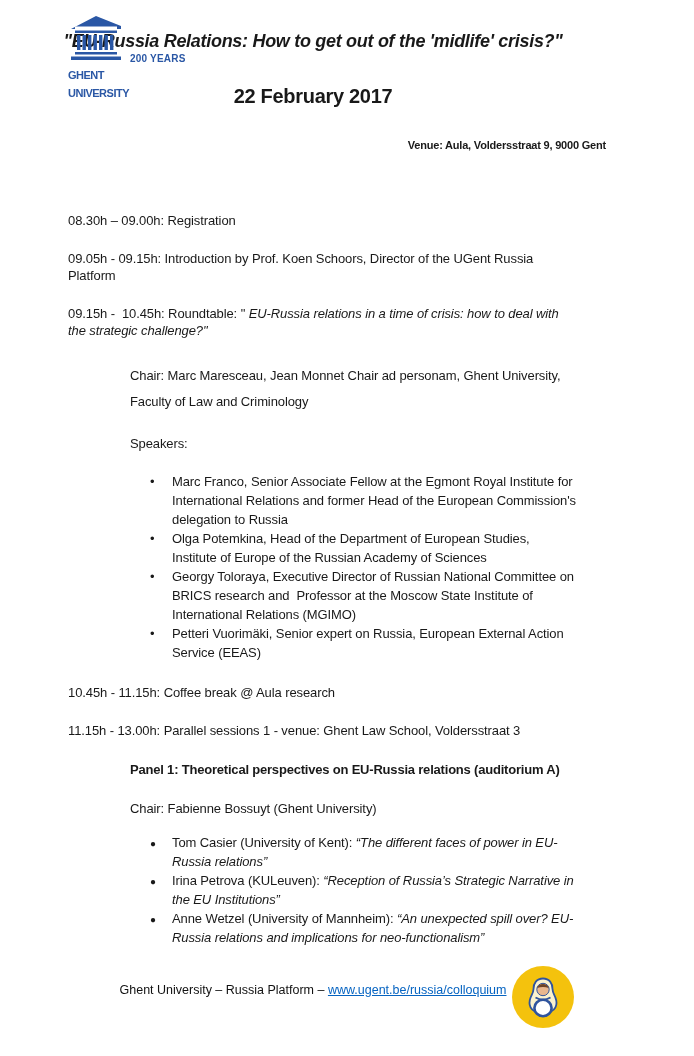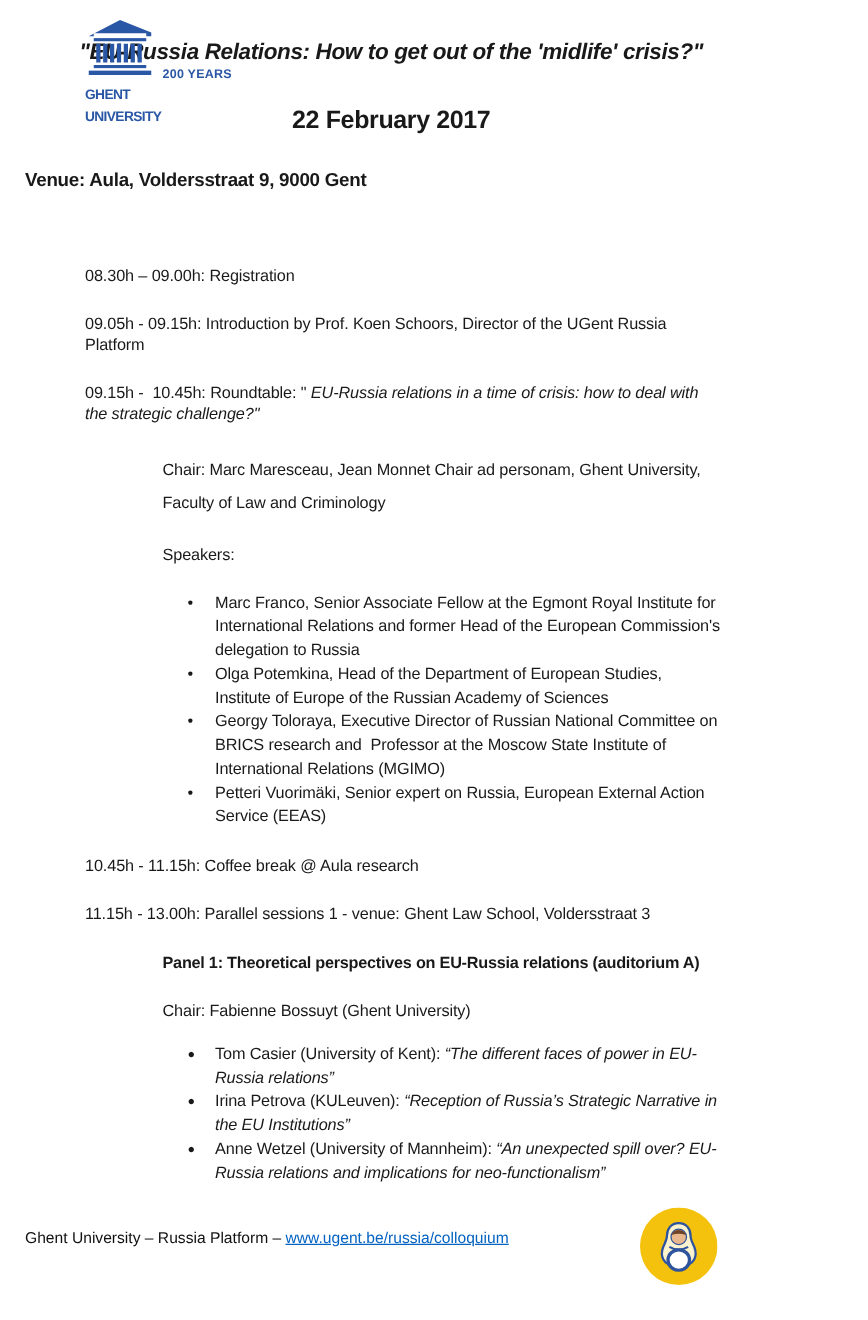"Venue: Aula, Voldersstraat 9, 9000" .venue { font-size: 15px -> 11px; text-align: left -> right }
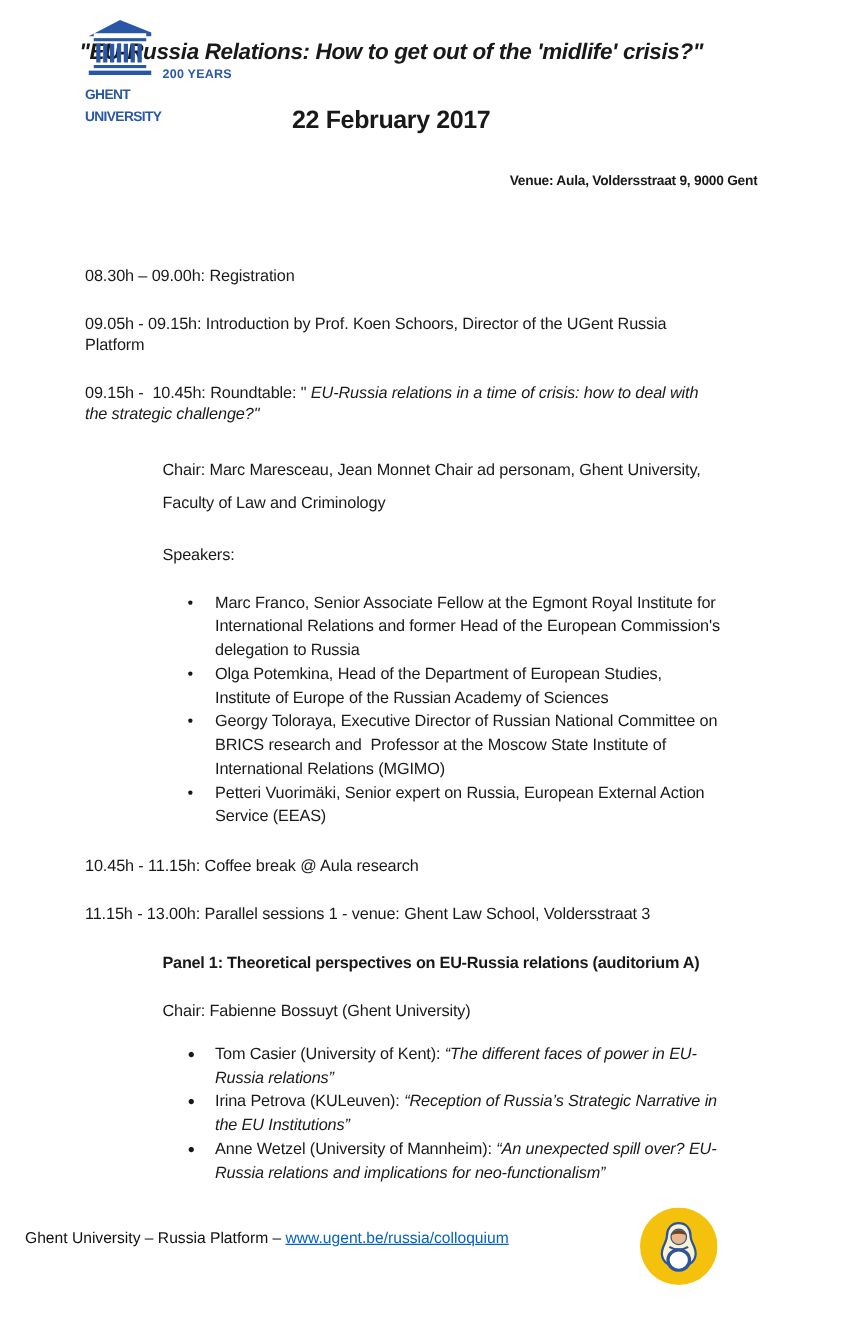"Ghent University – Russia Platform" .footer-text { text-align: left -> center }
